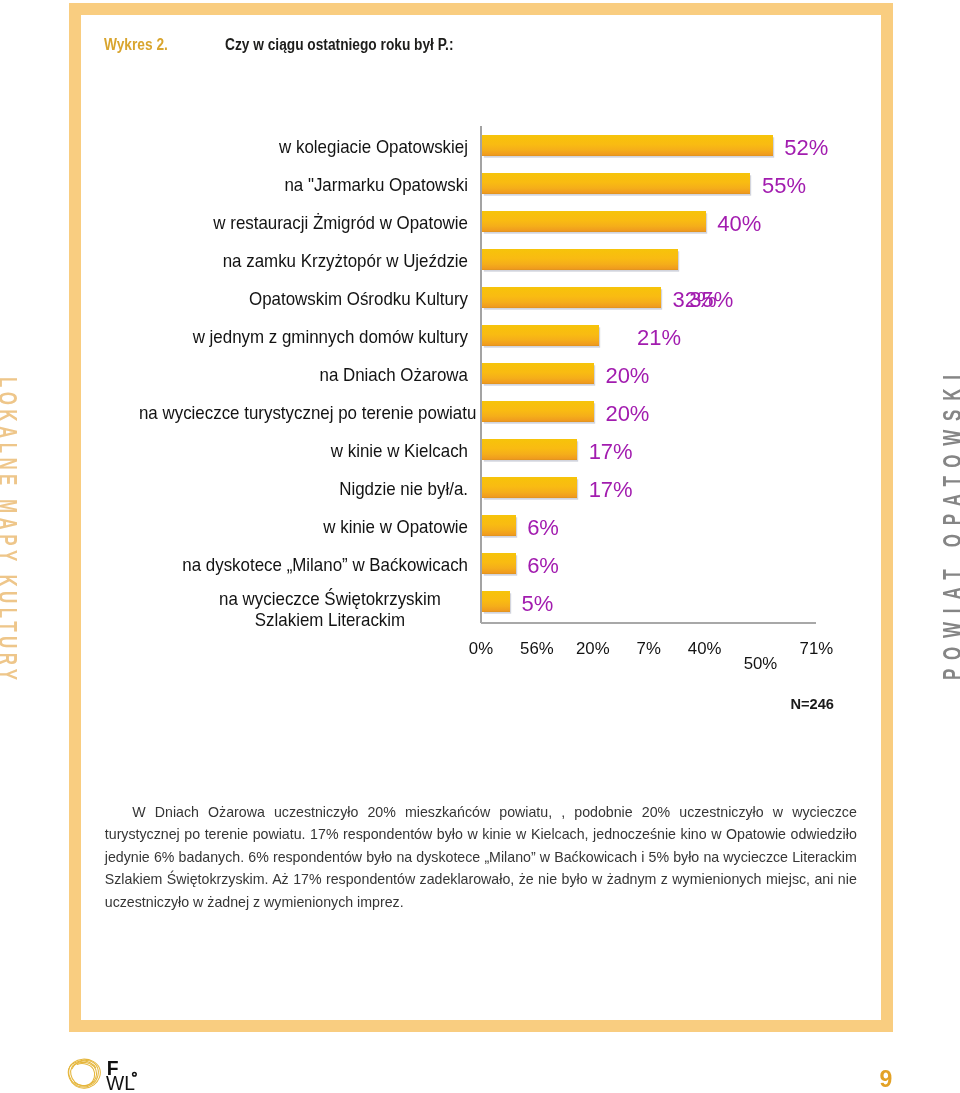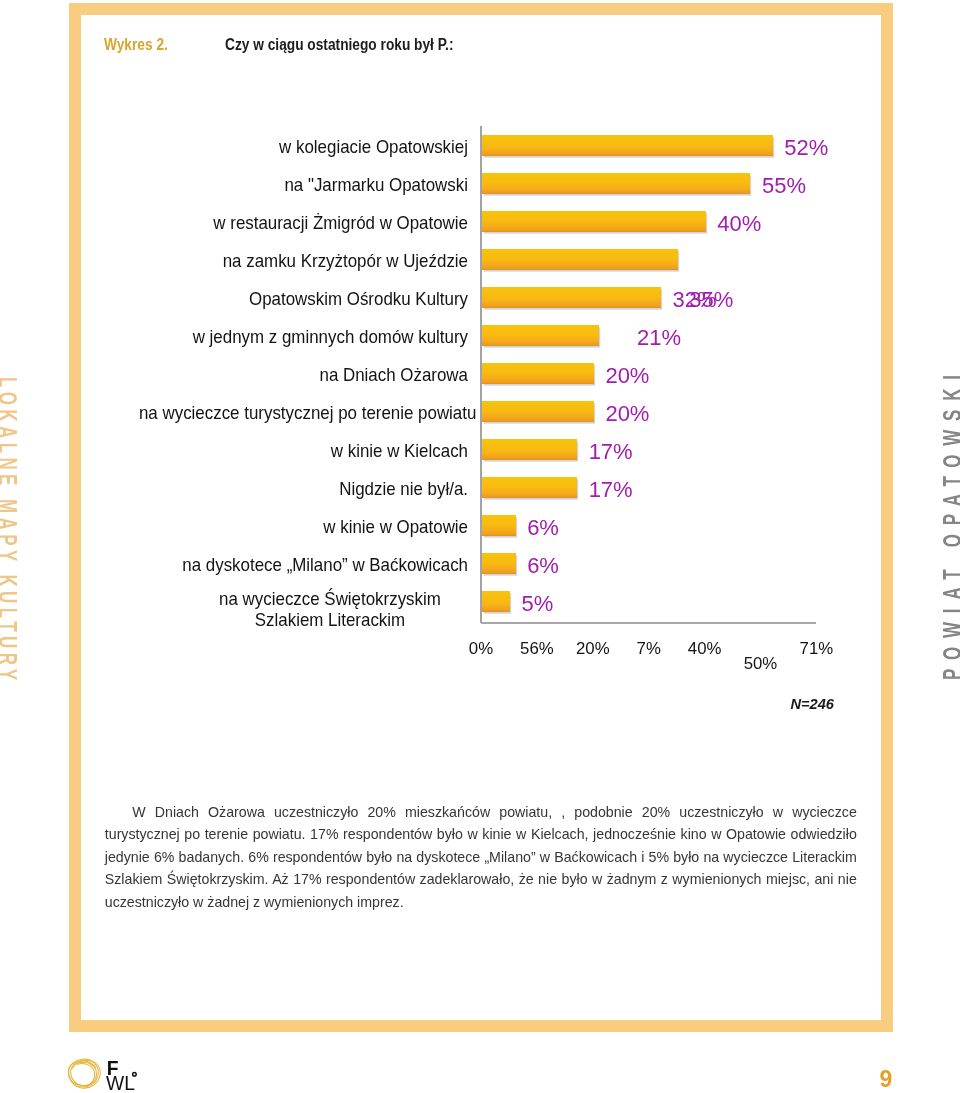"N=246" .nval { font-style: italic -> none }
